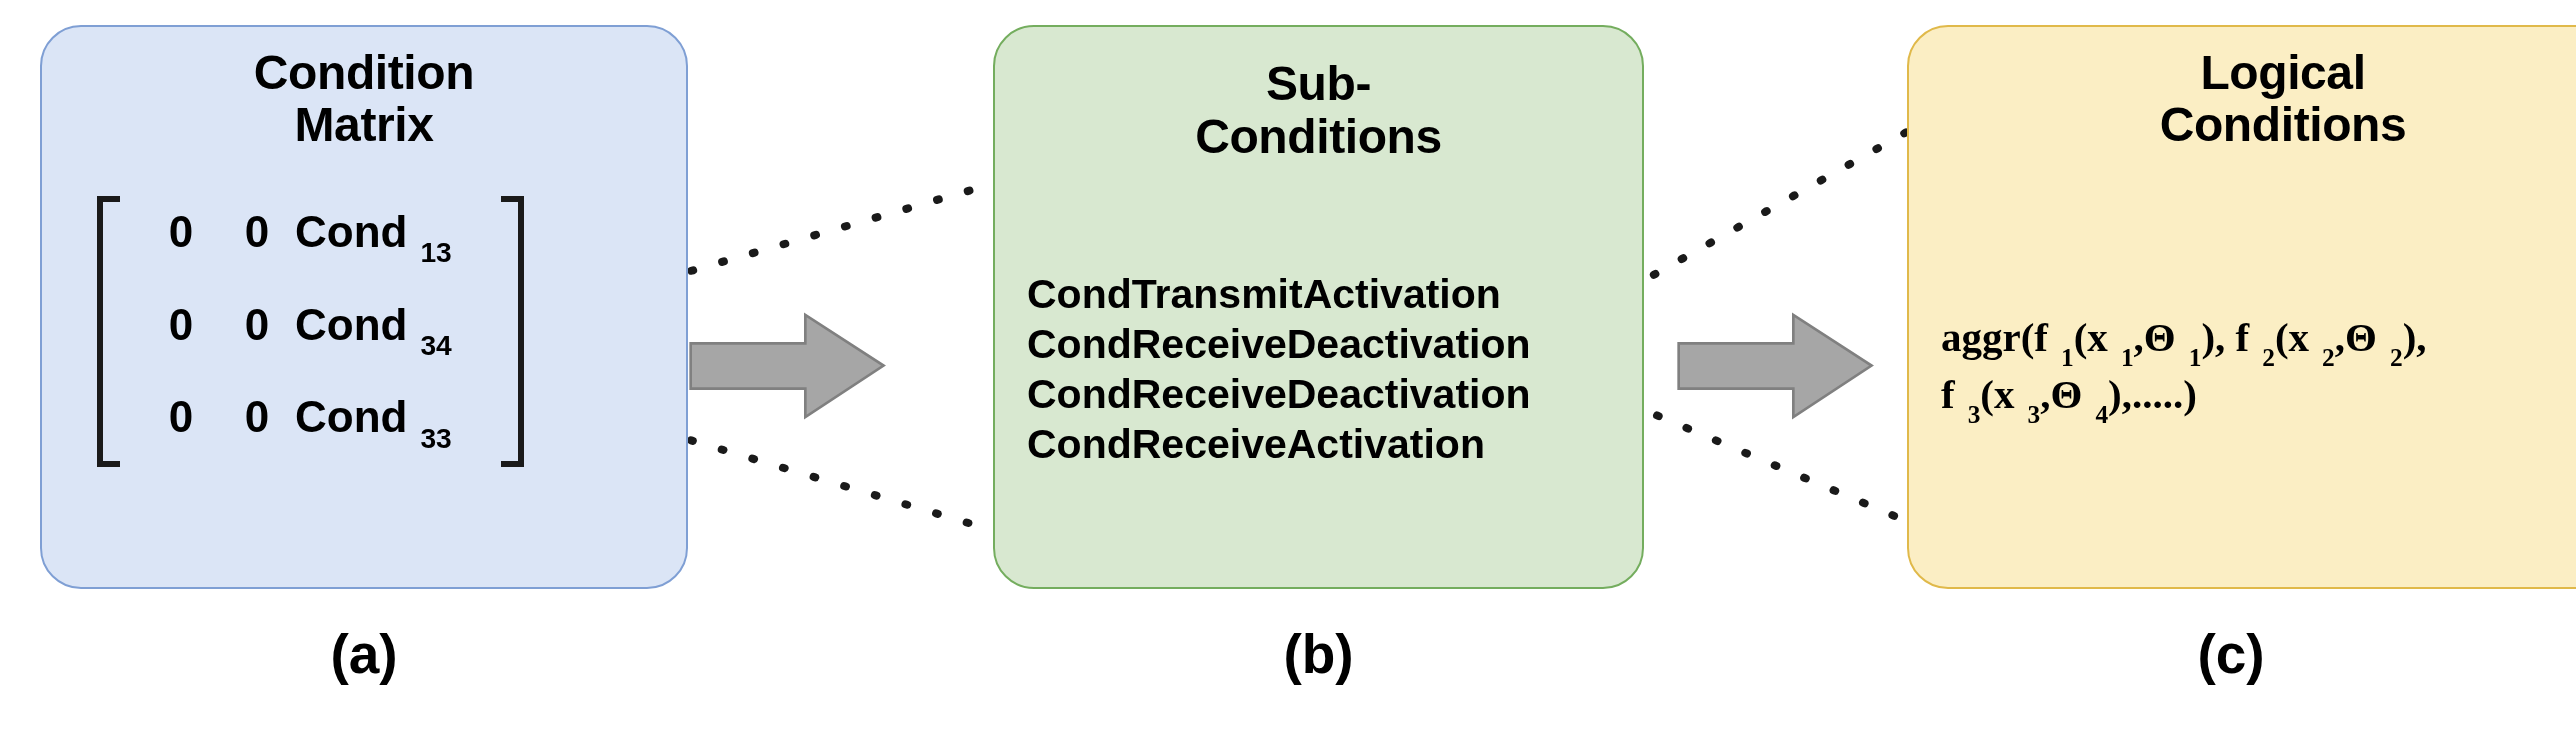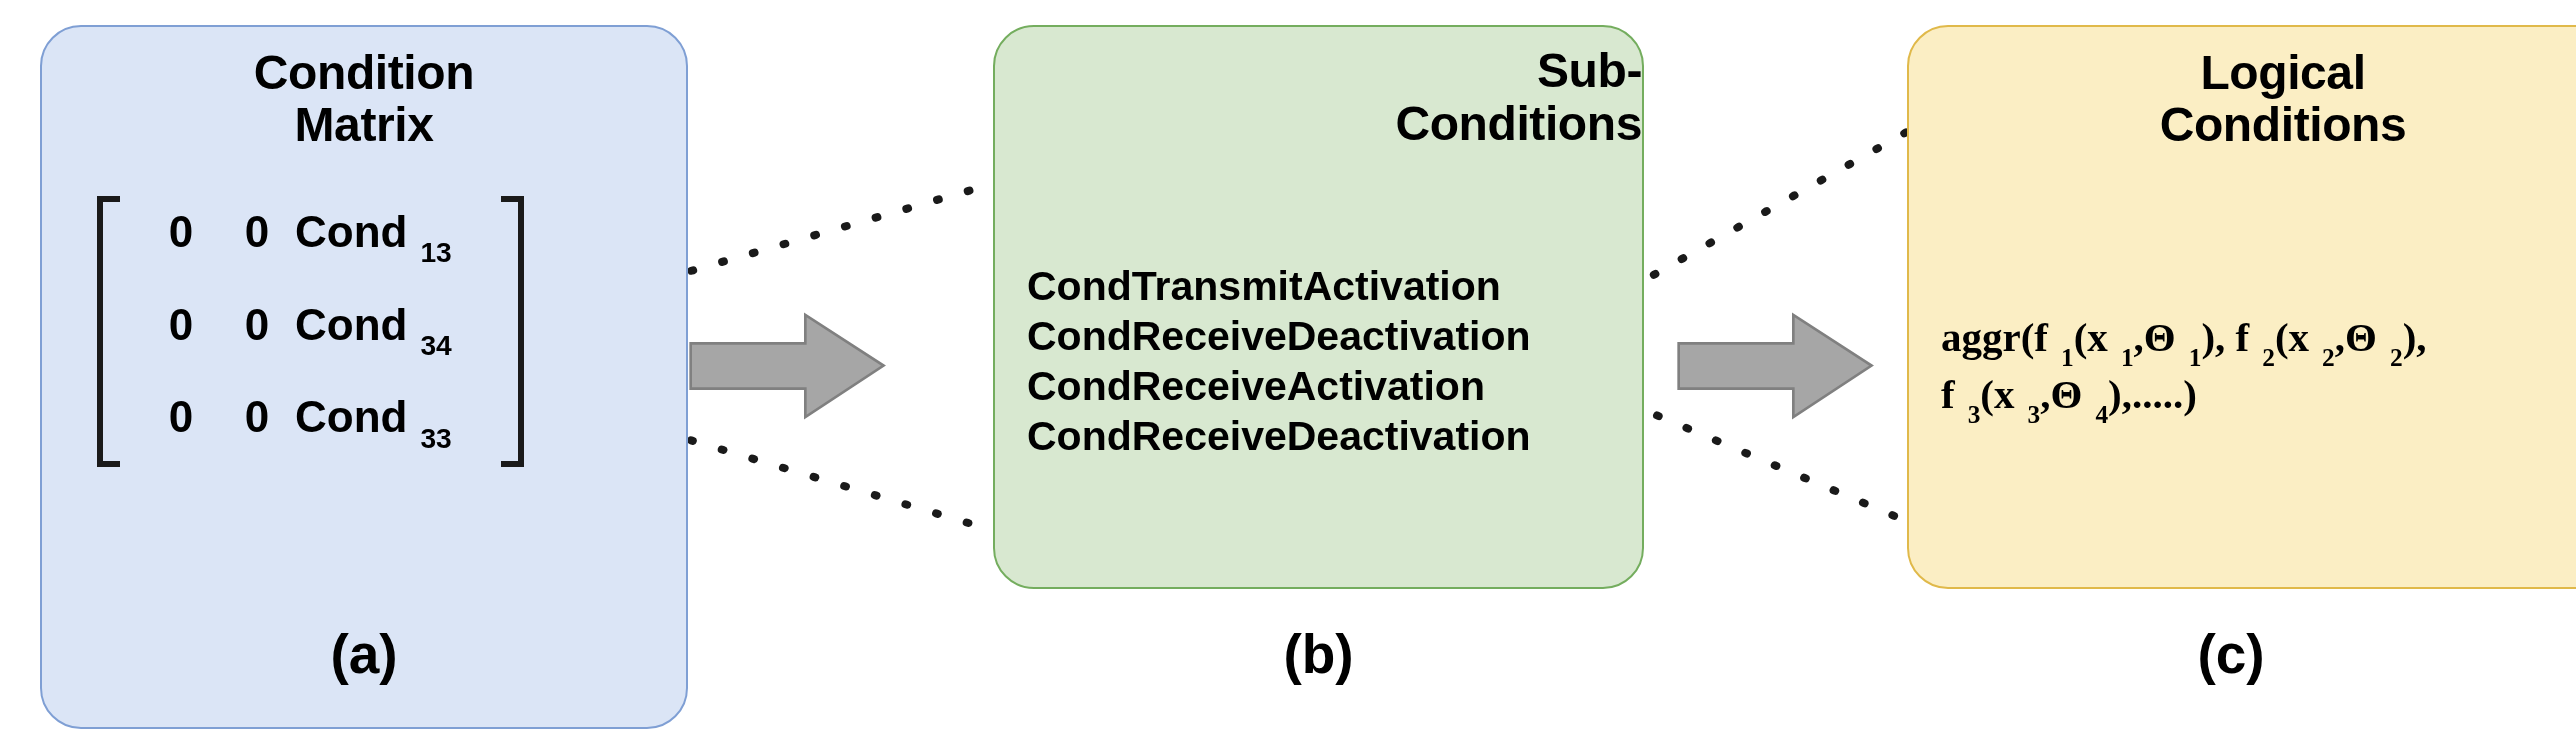"Condition" div.box { height: 704px -> 564px }
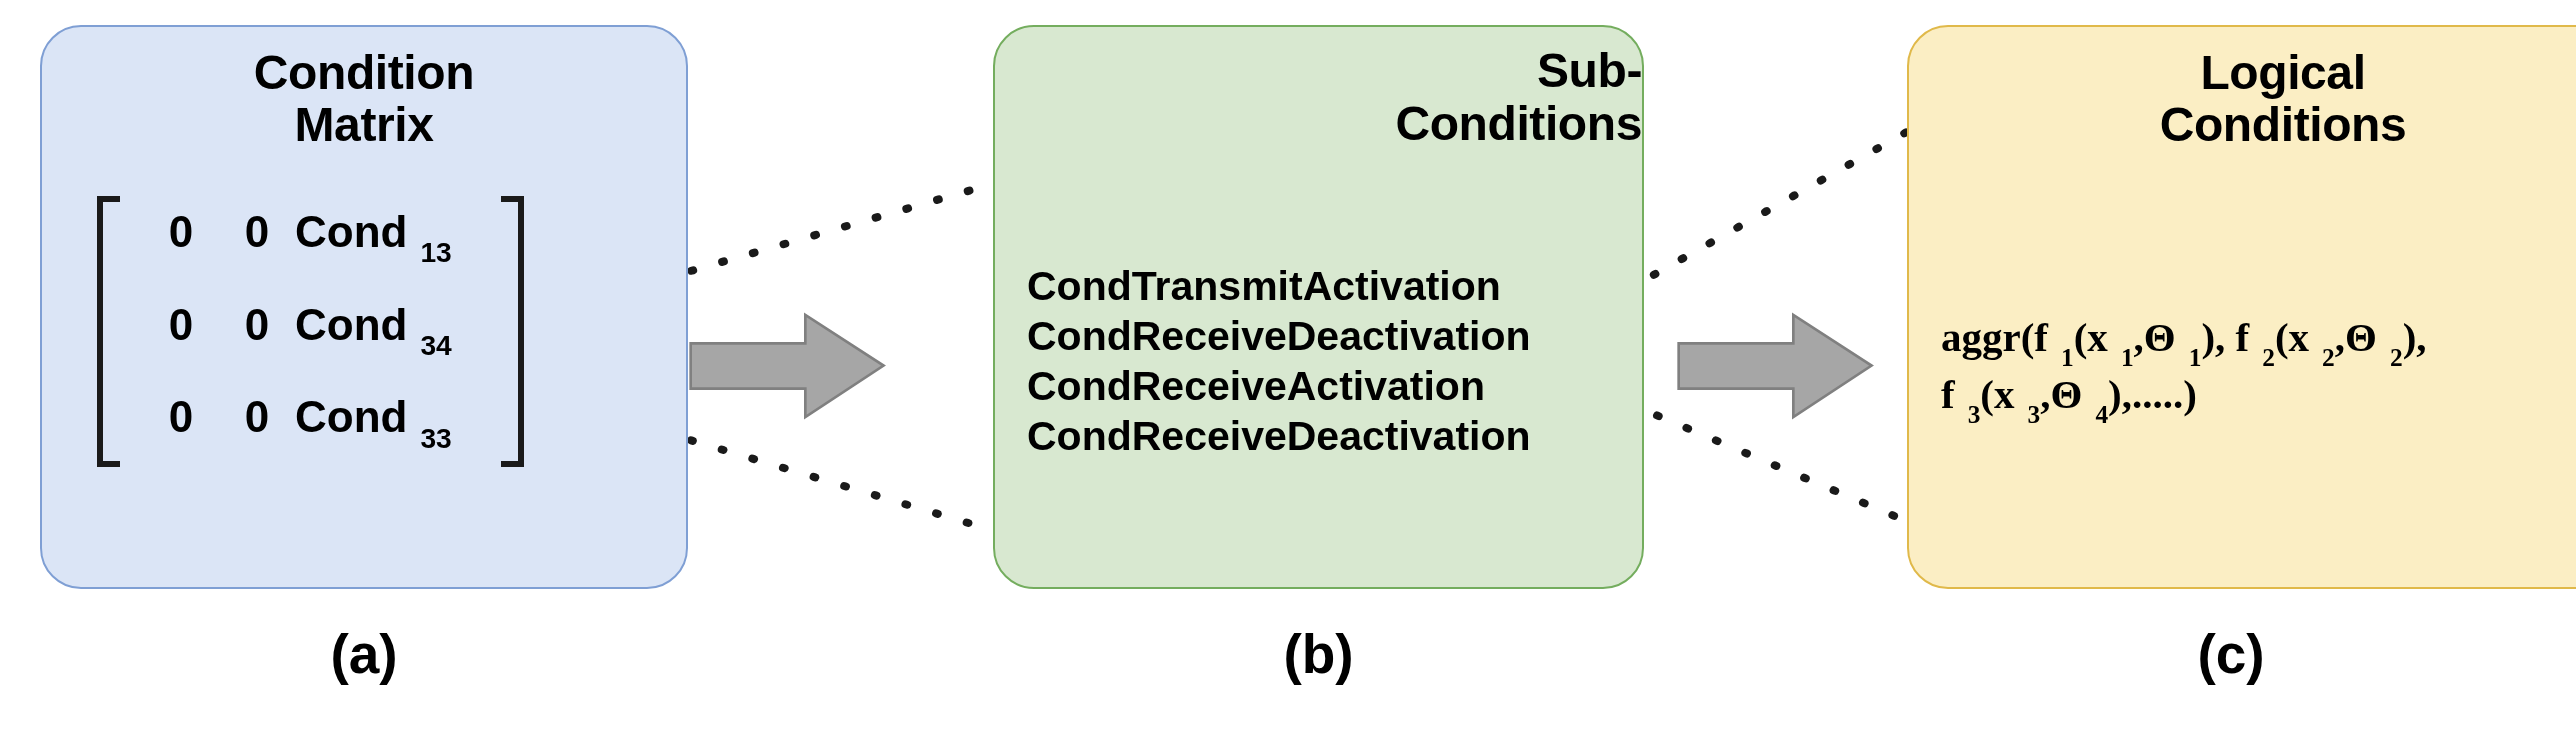"Sub-" div.box-title { text-align: right -> none; top: 18px -> 31px }
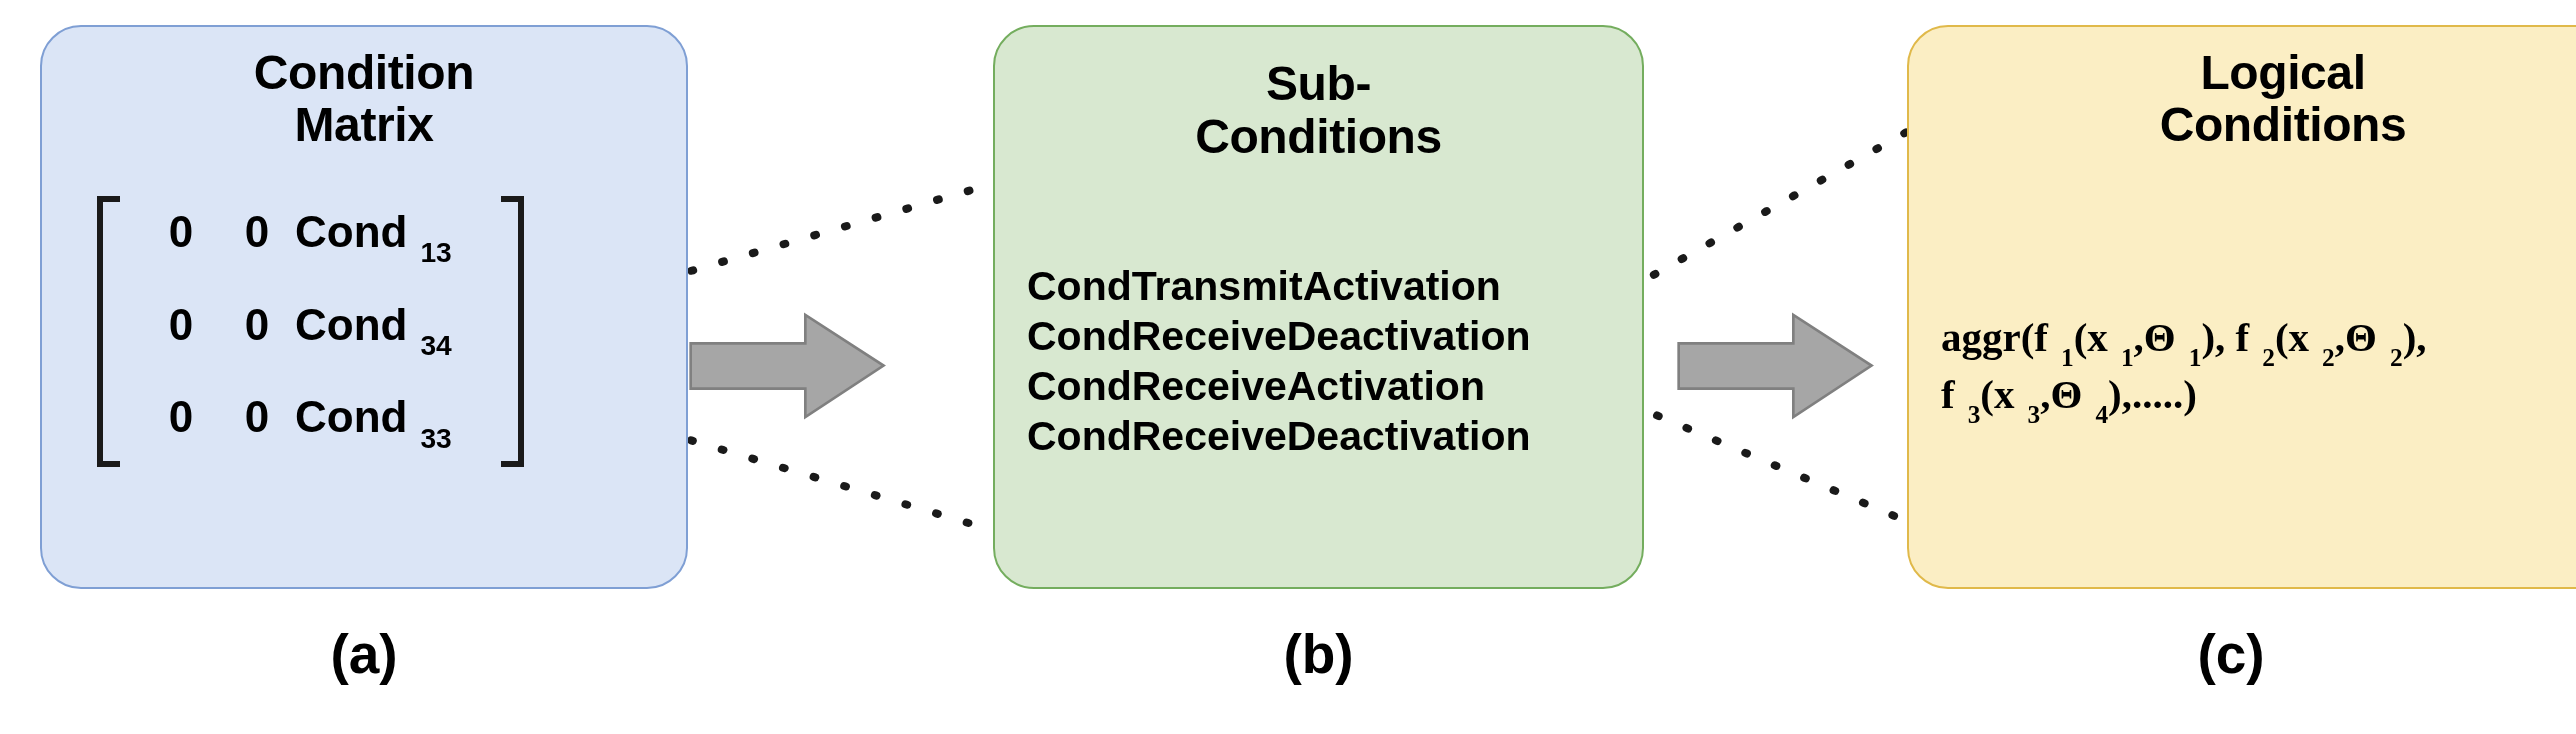"CondTransmitActivation" div.cond-list { top: 234px -> 242px }
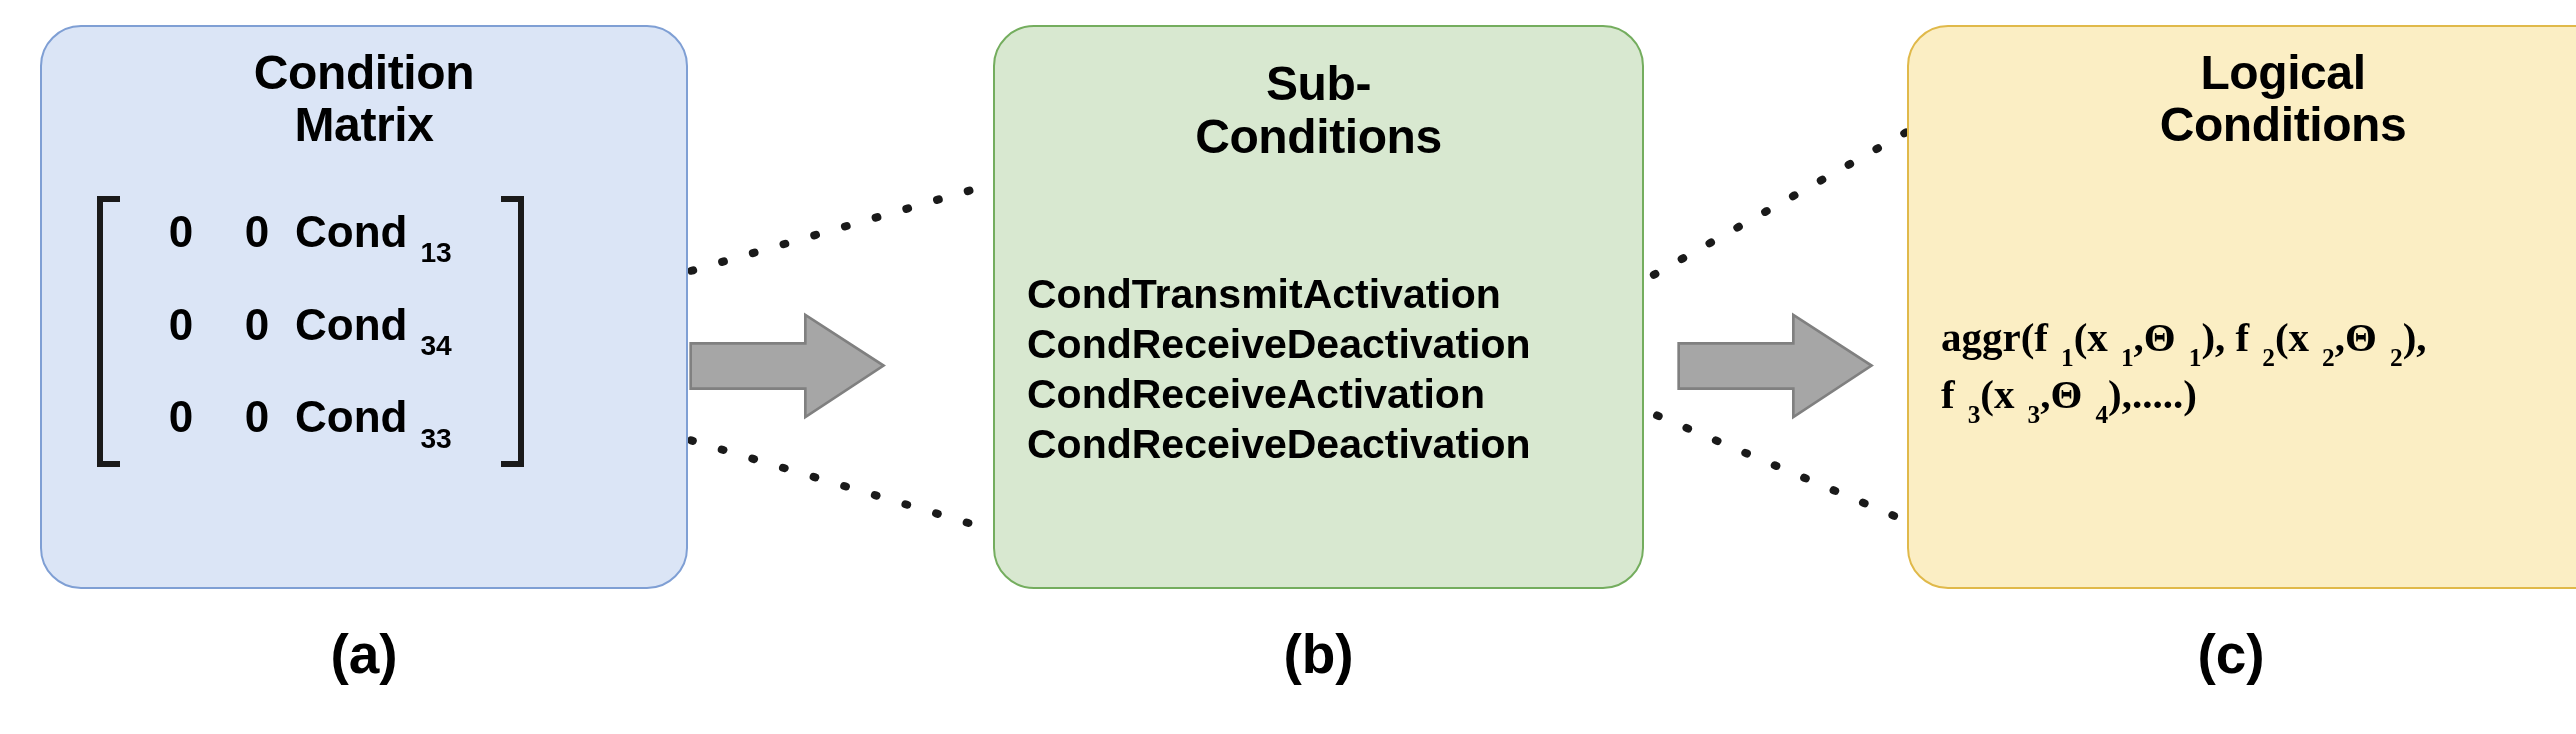"CondReceiveActivation" div { order: before "CondReceiveDeactivation" -> after "CondReceiveDeactivation" }
